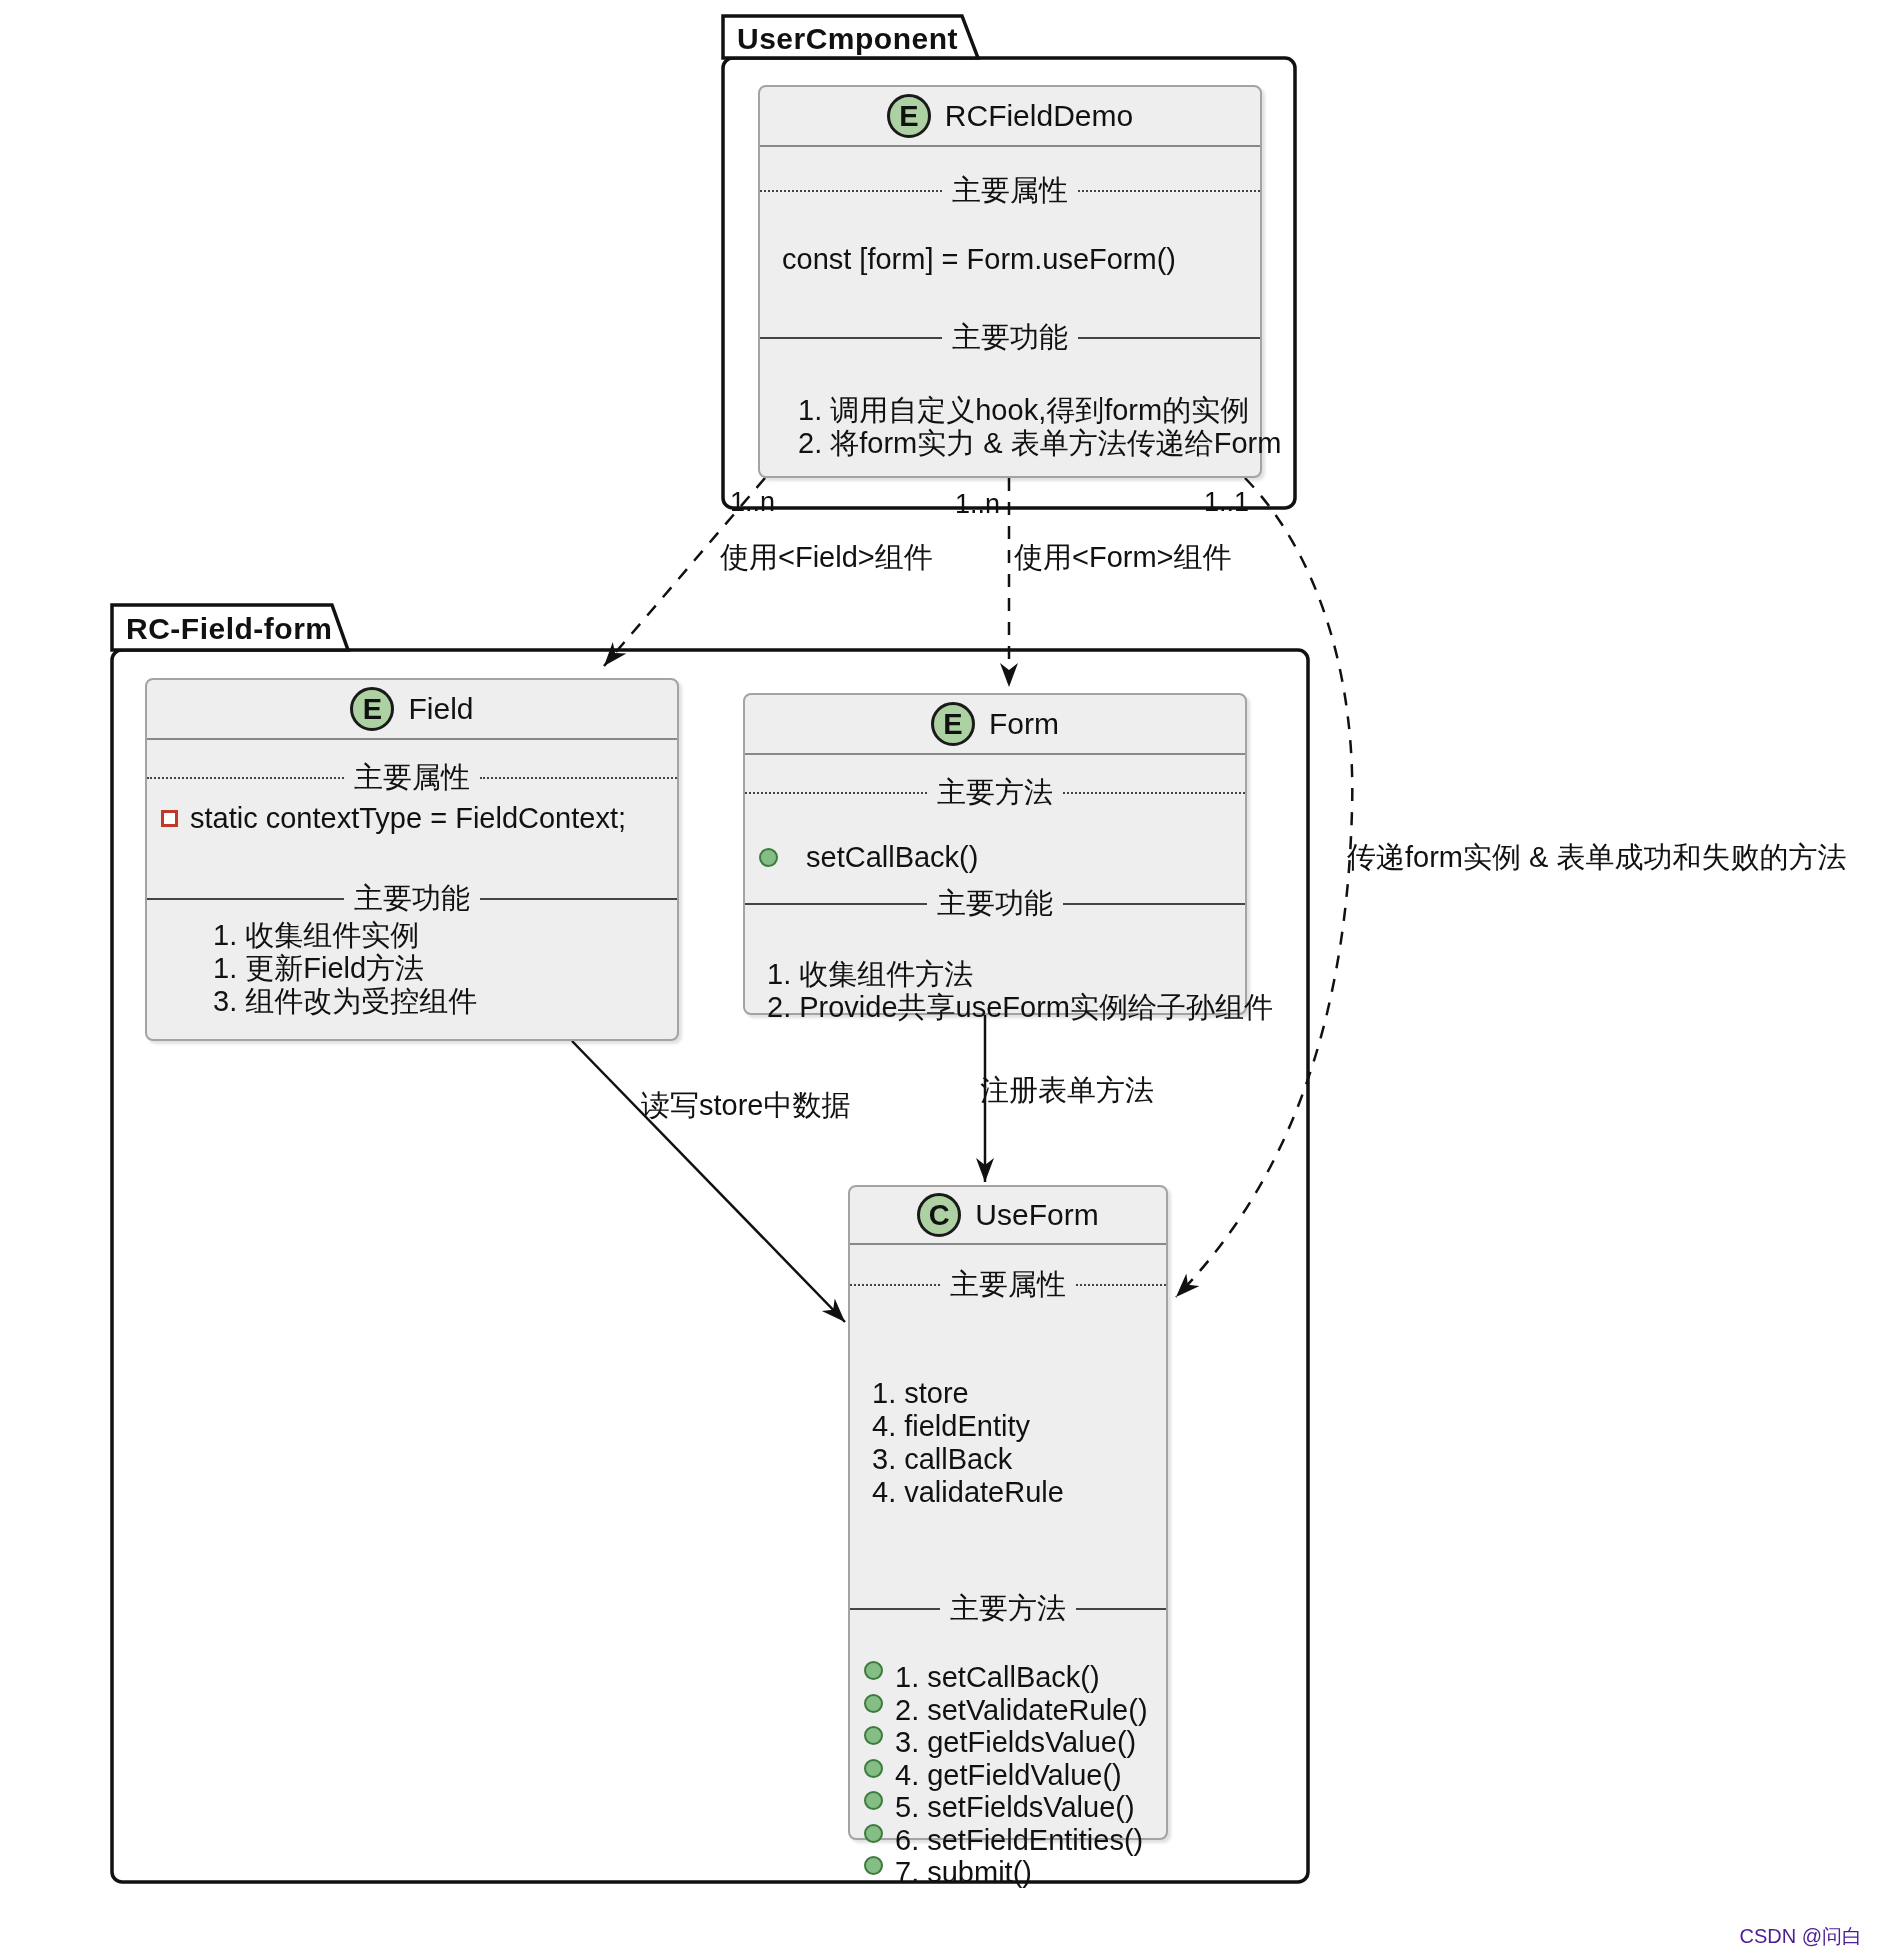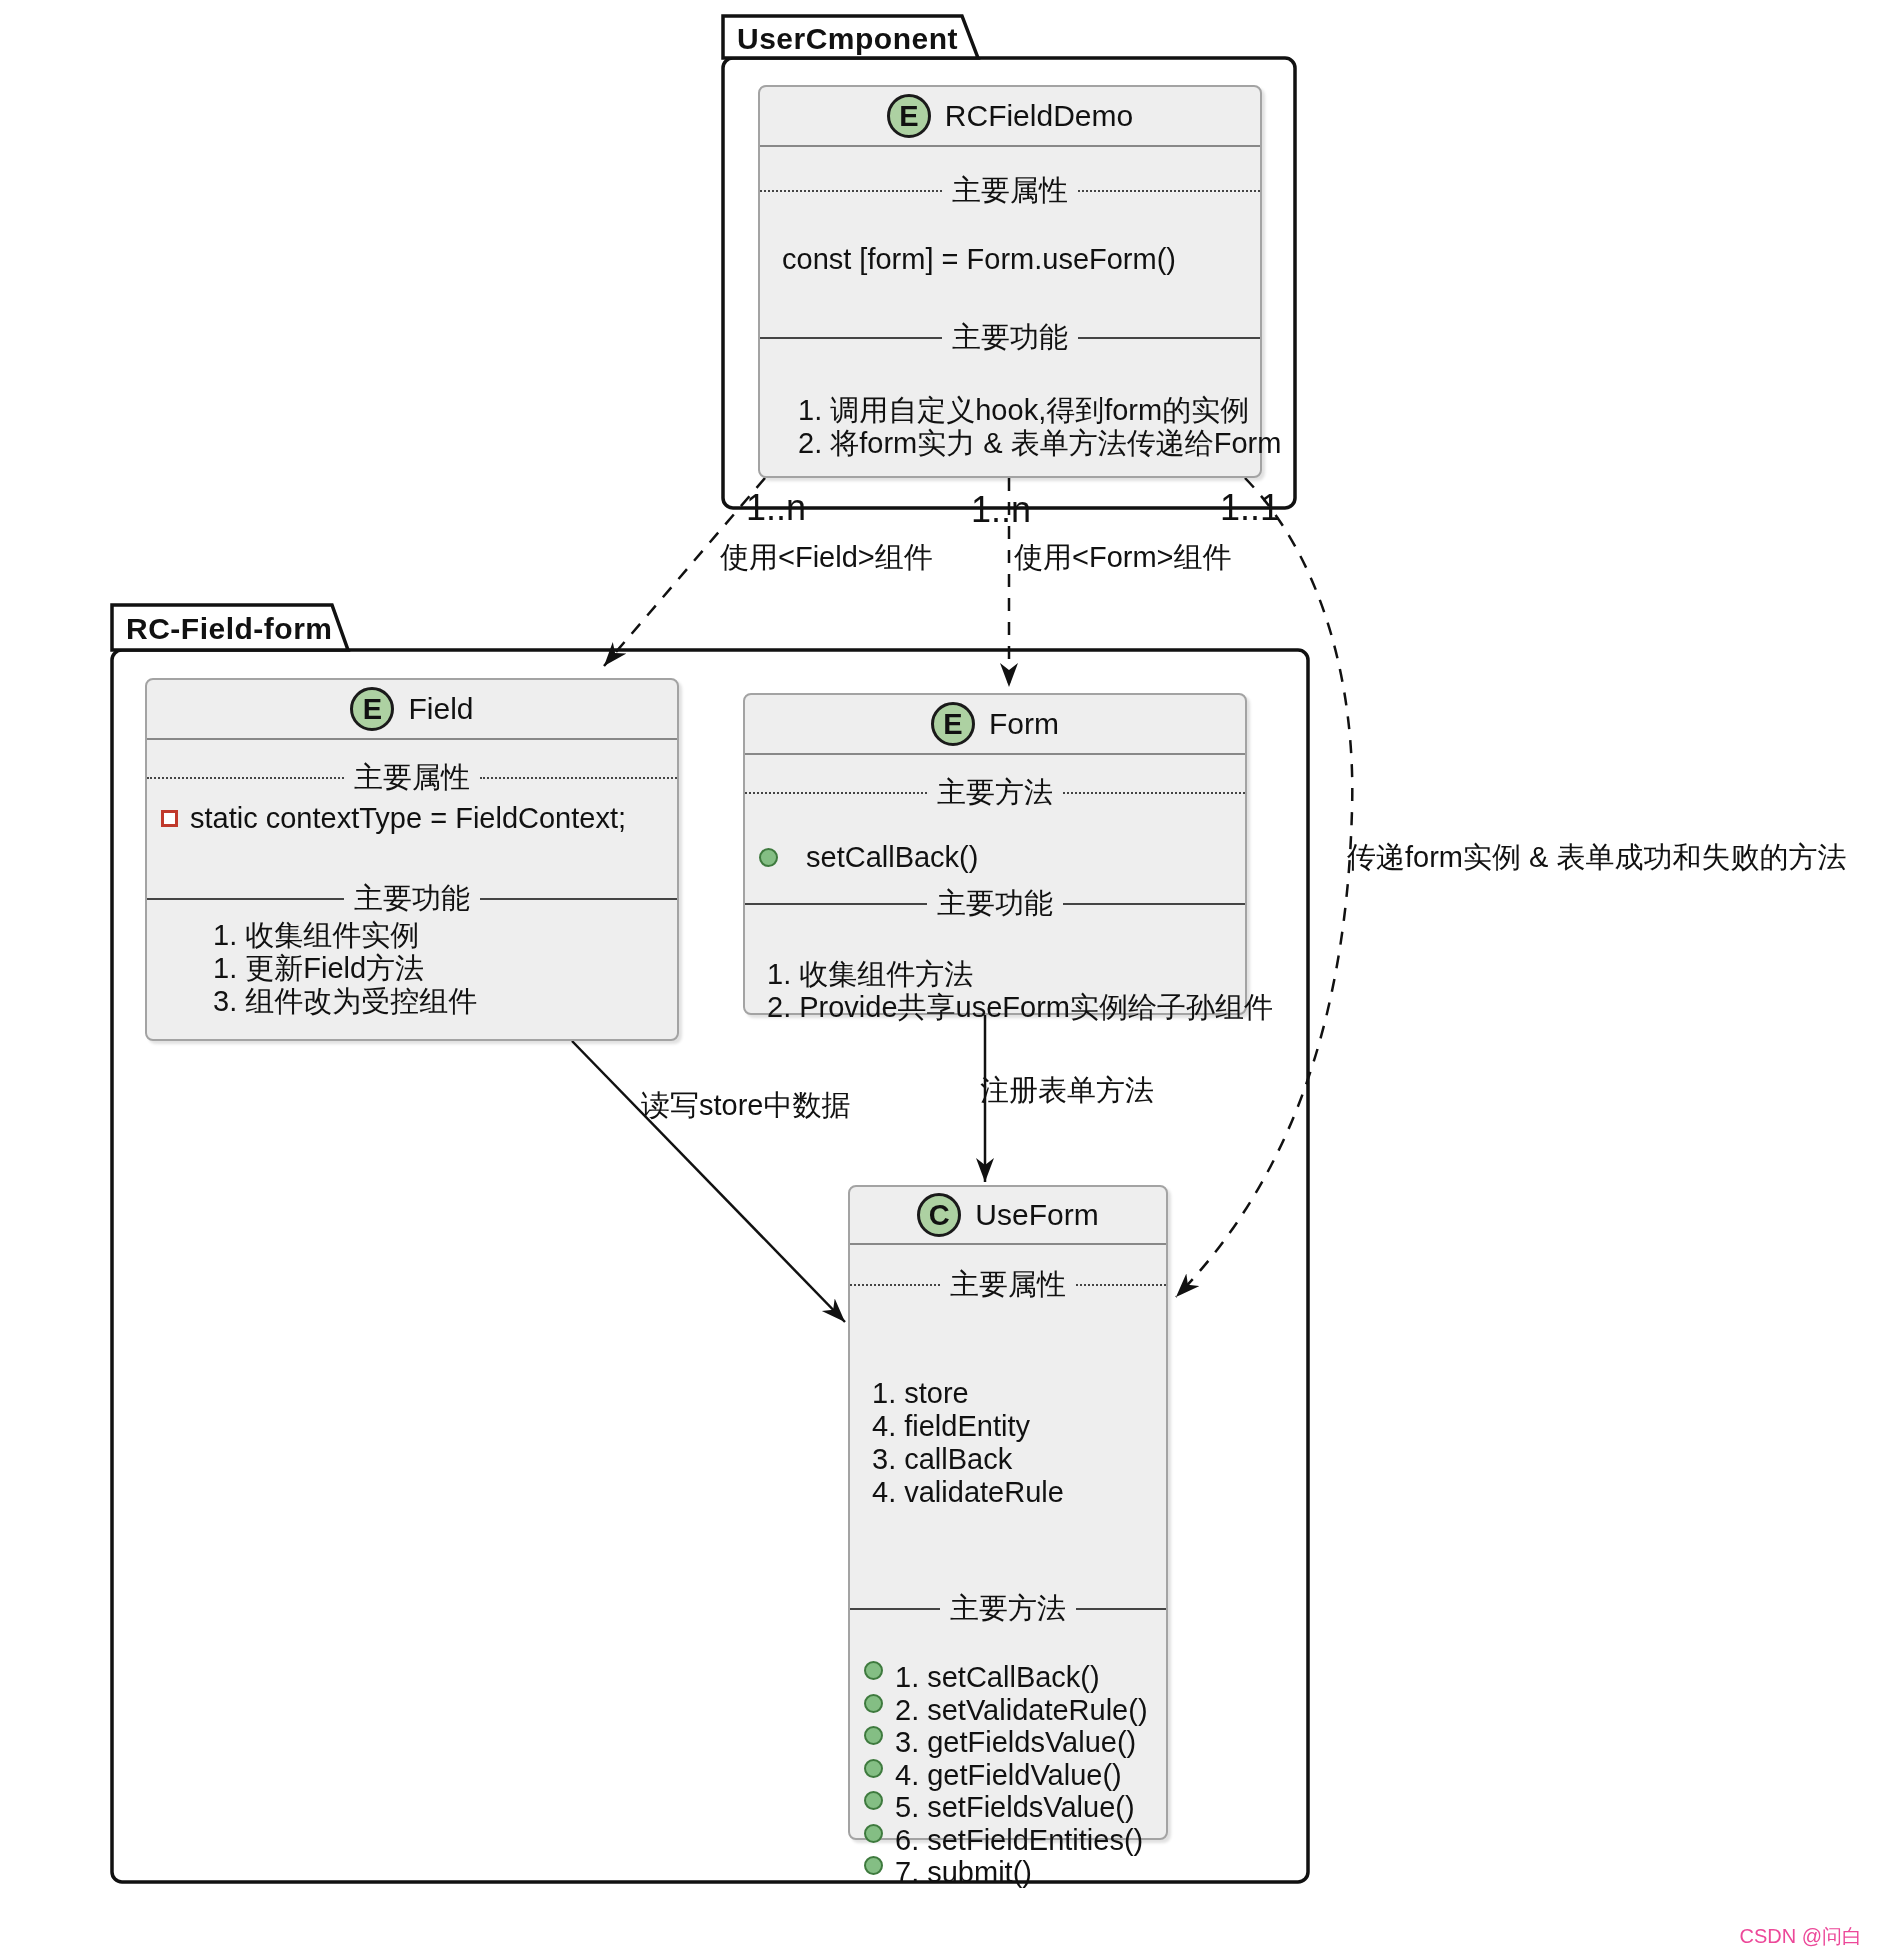"1..n" .mult { font-size: 36px -> 27px; margin-left: 16px -> none }
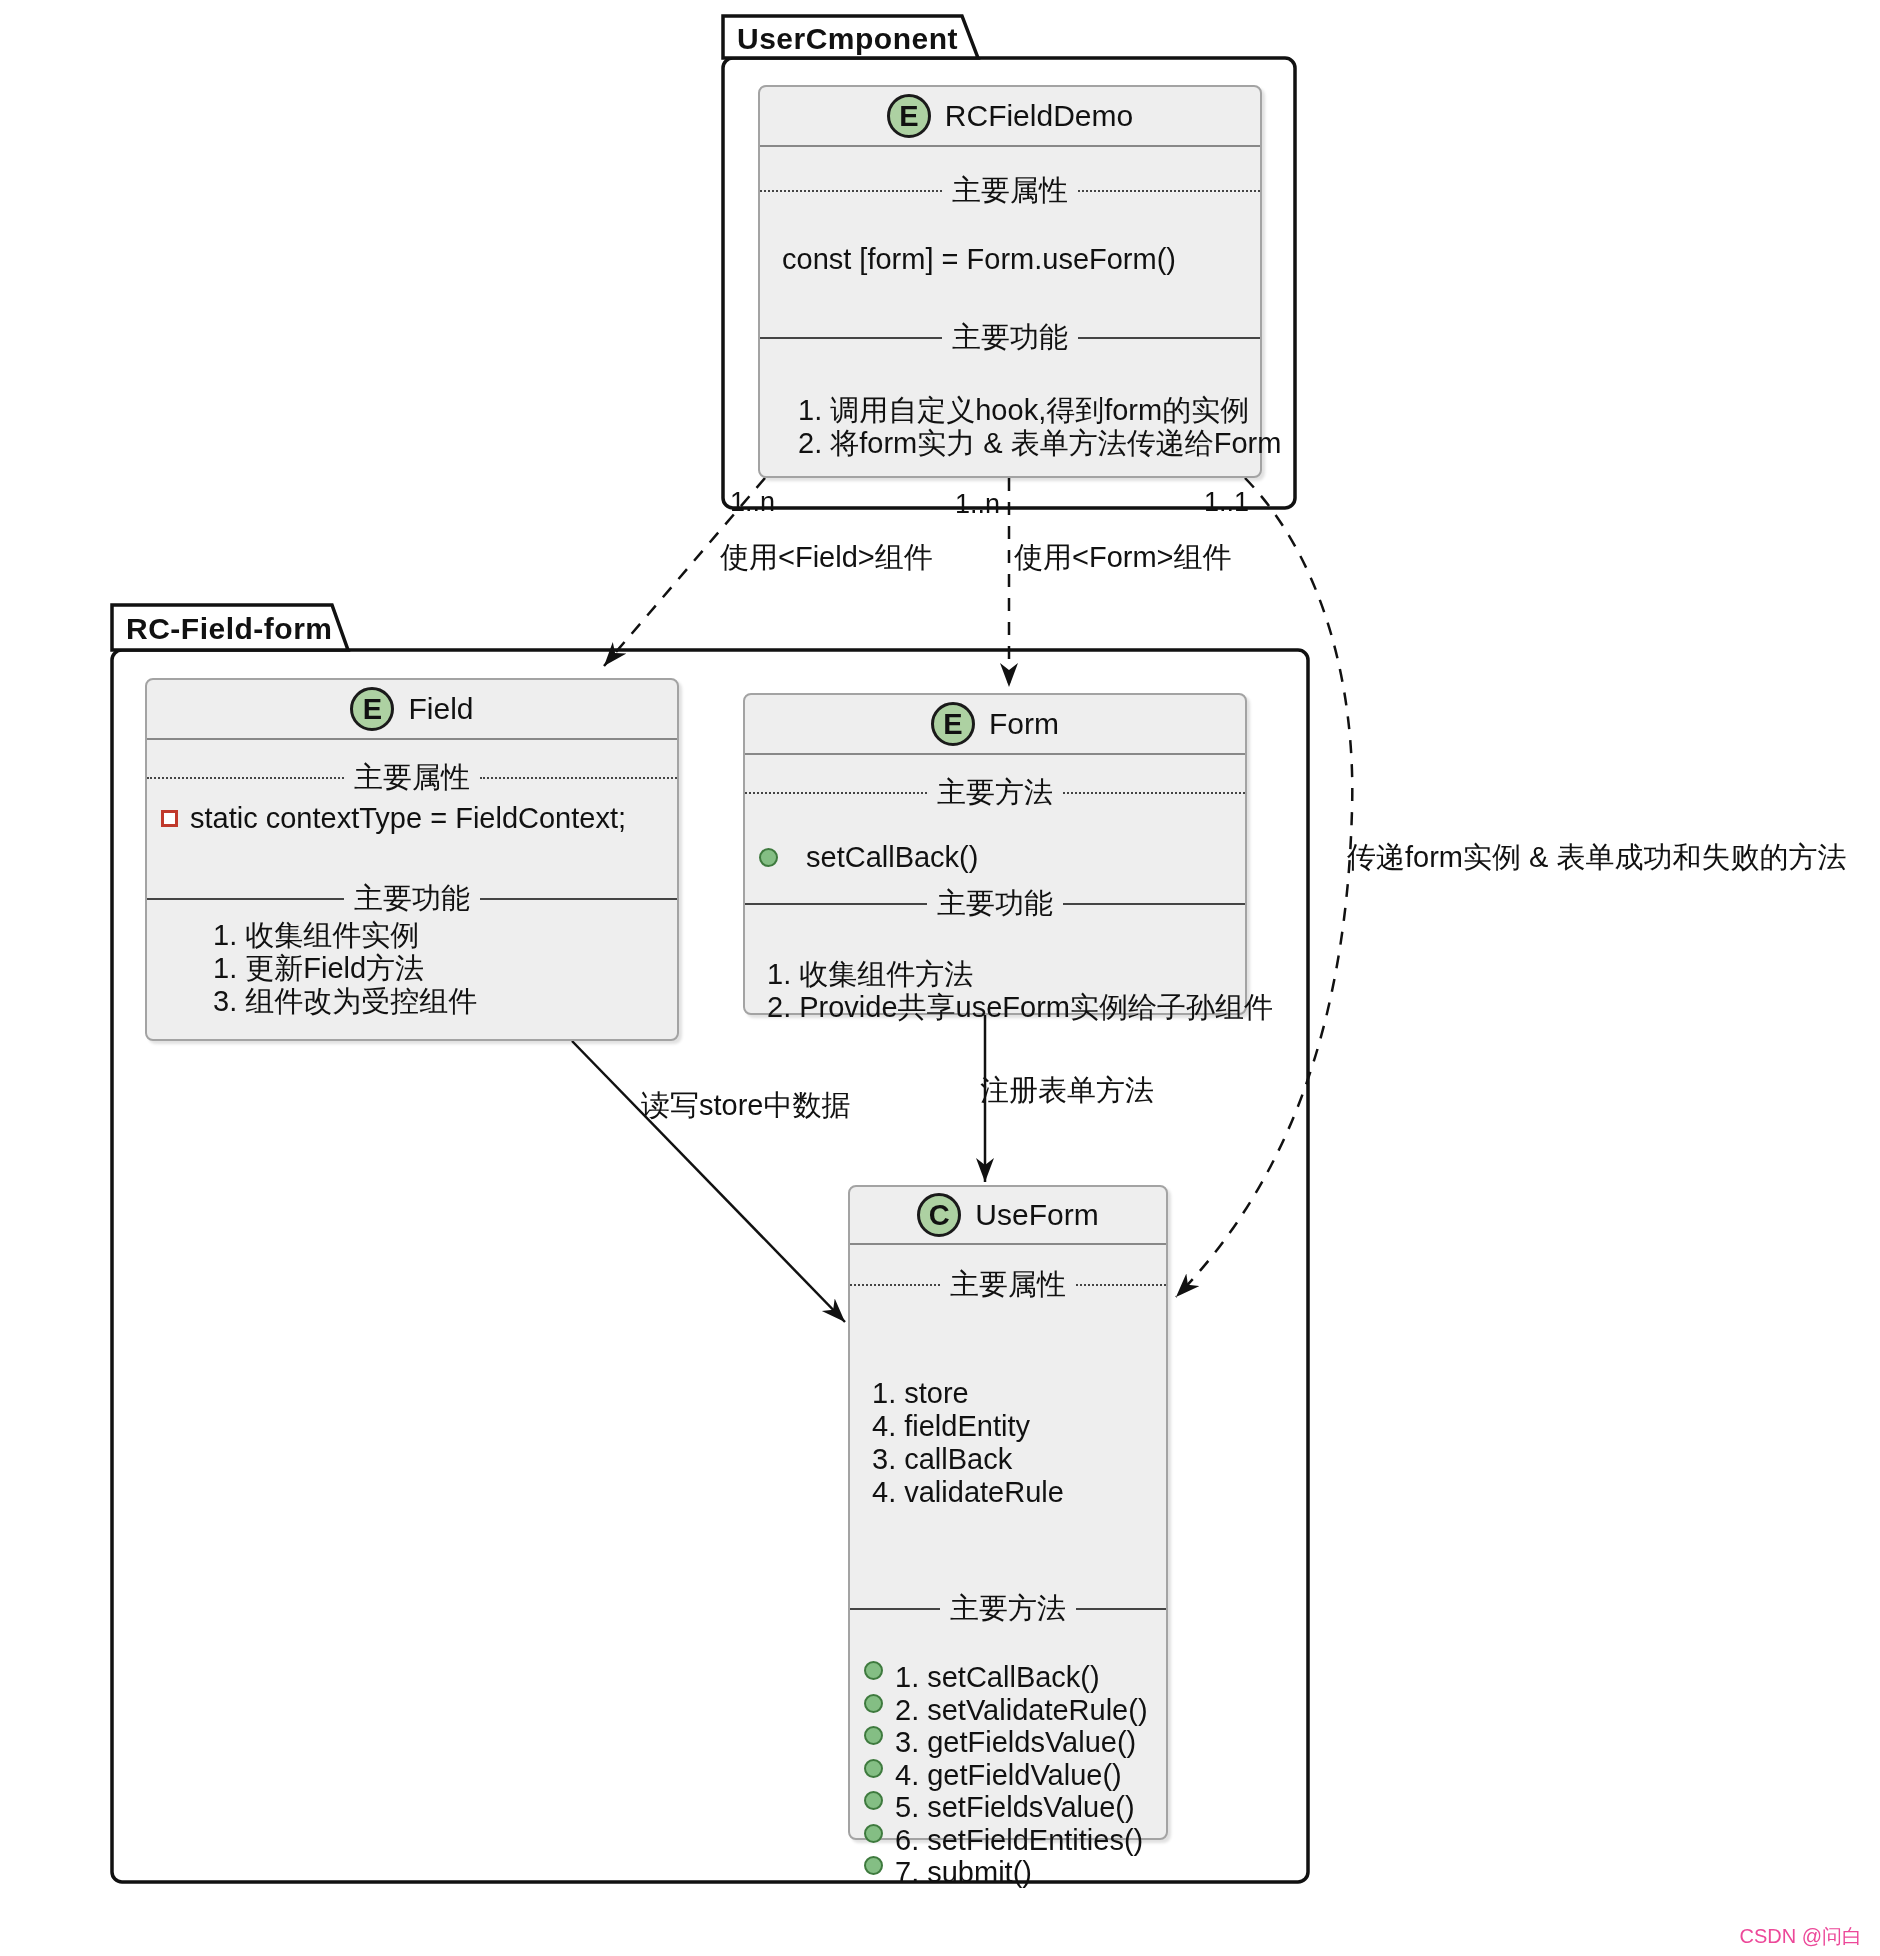"CSDN @问白" .watermark { color: #ec4899 -> #4c1d95 }
